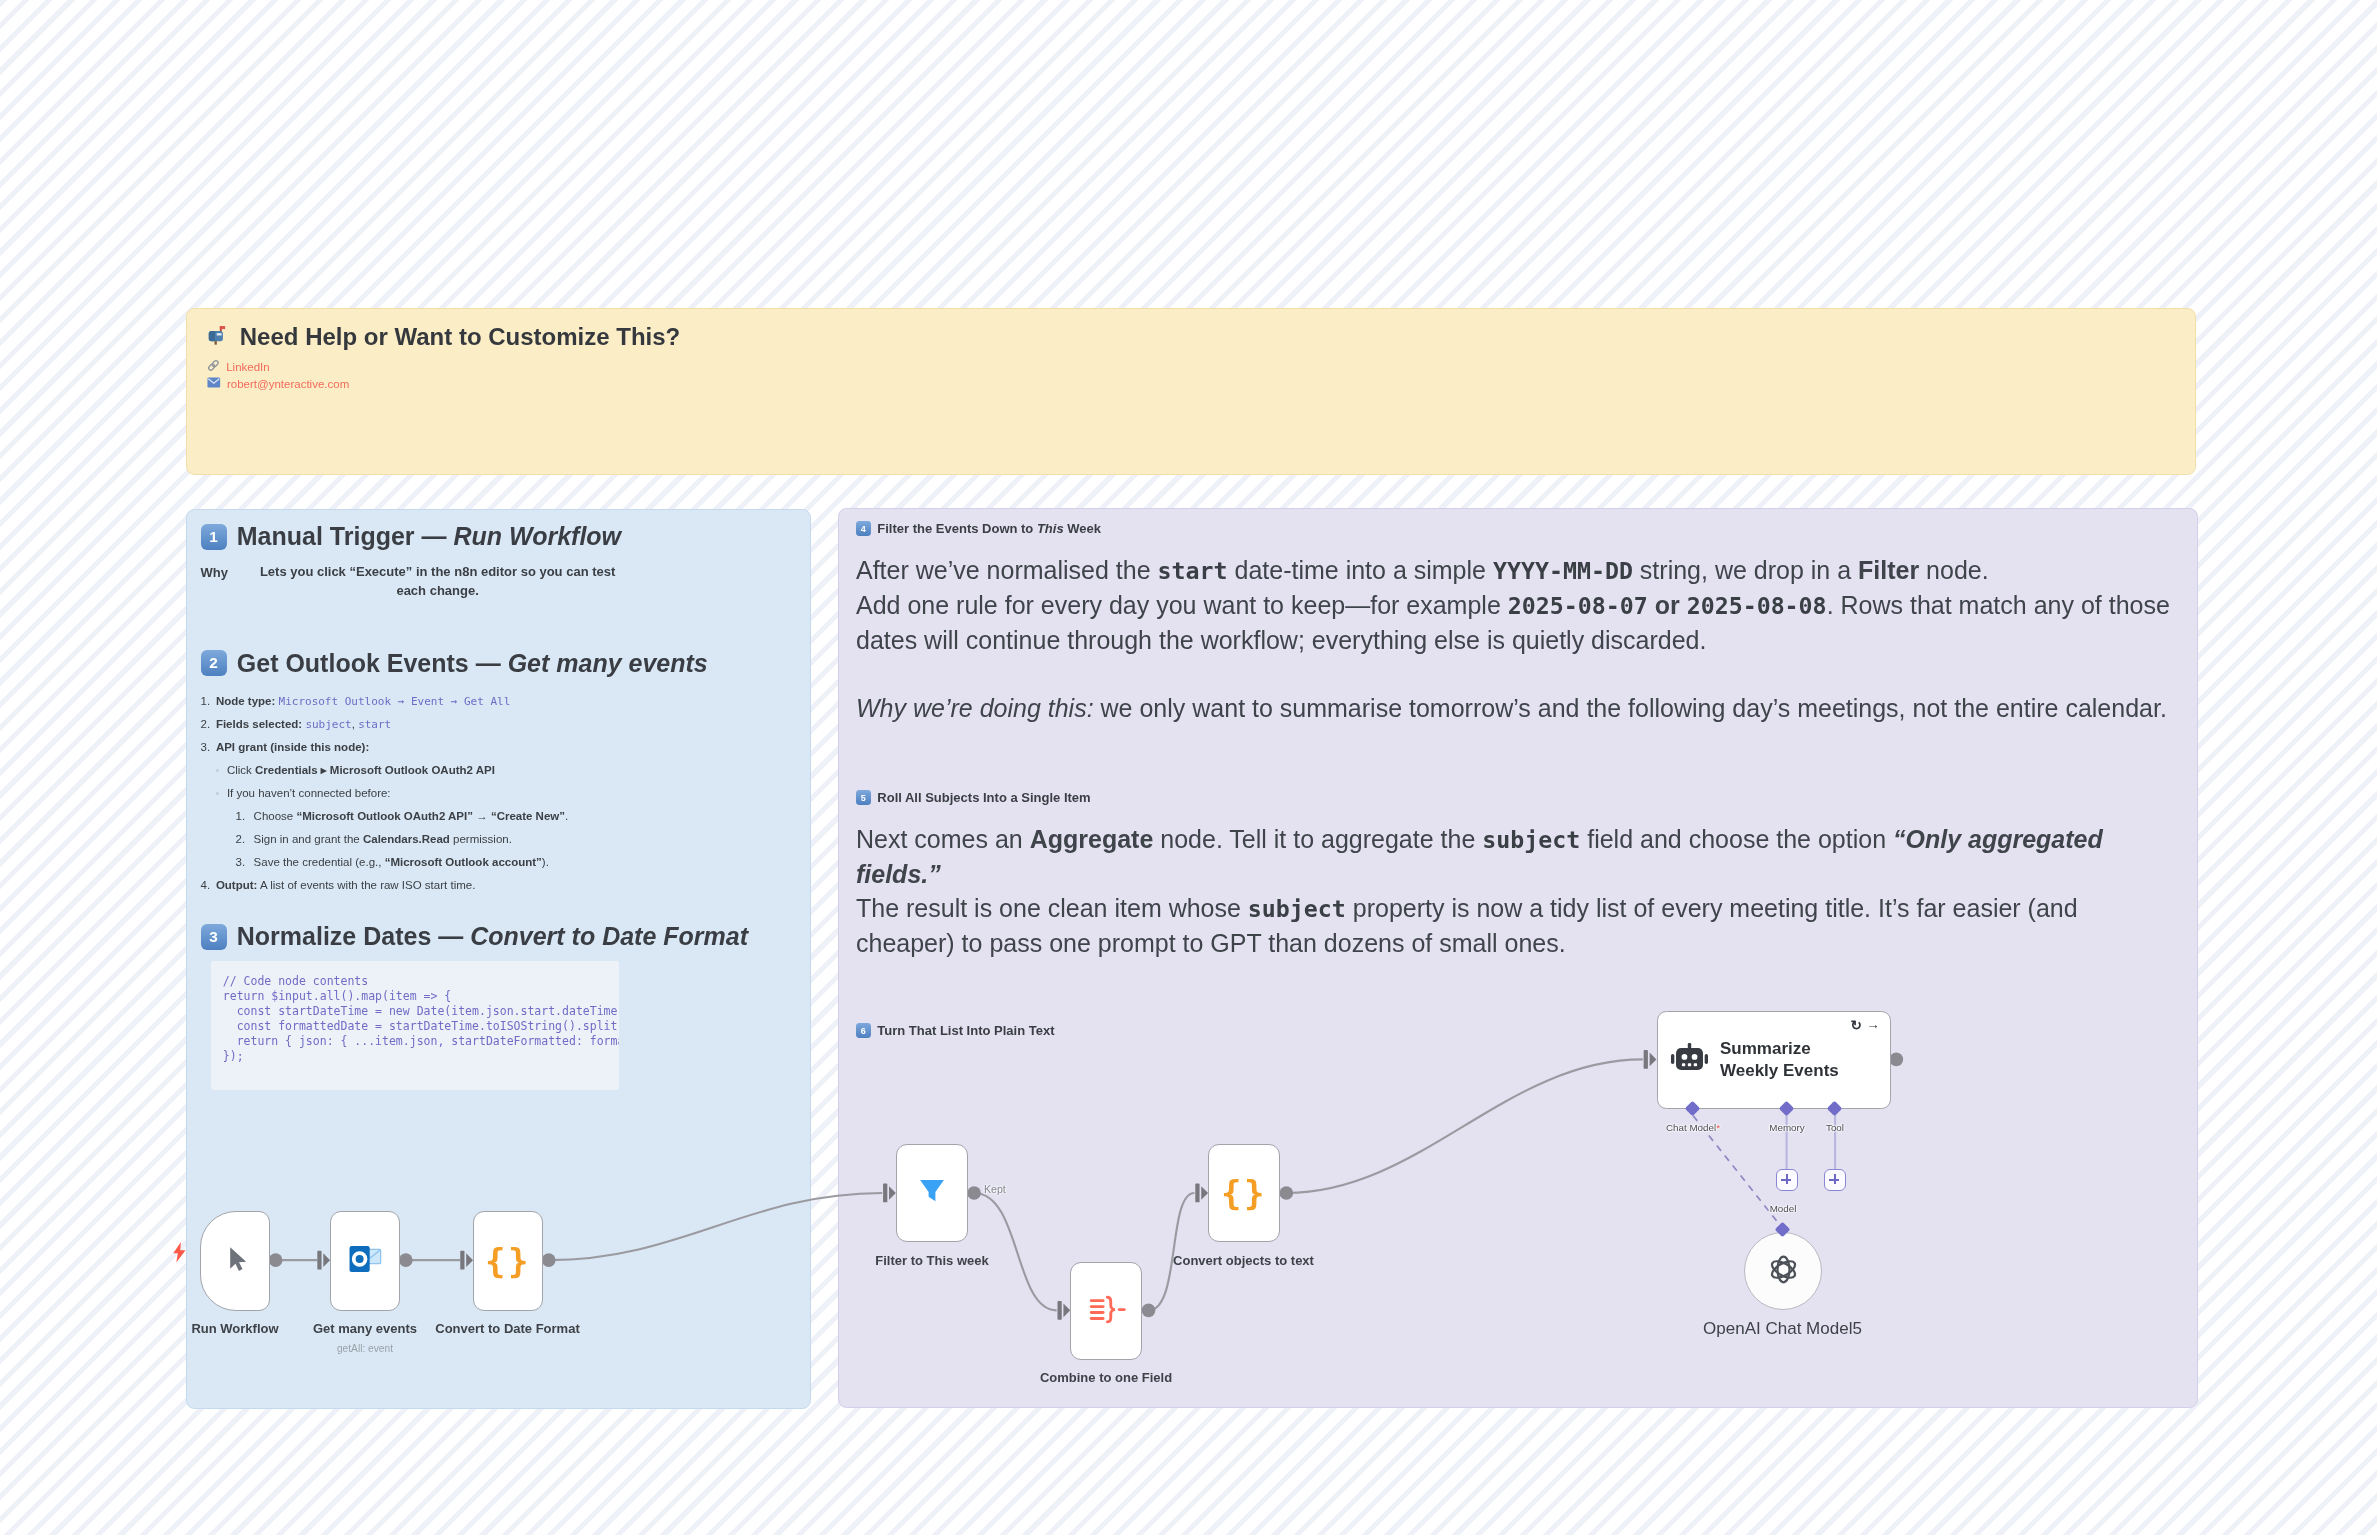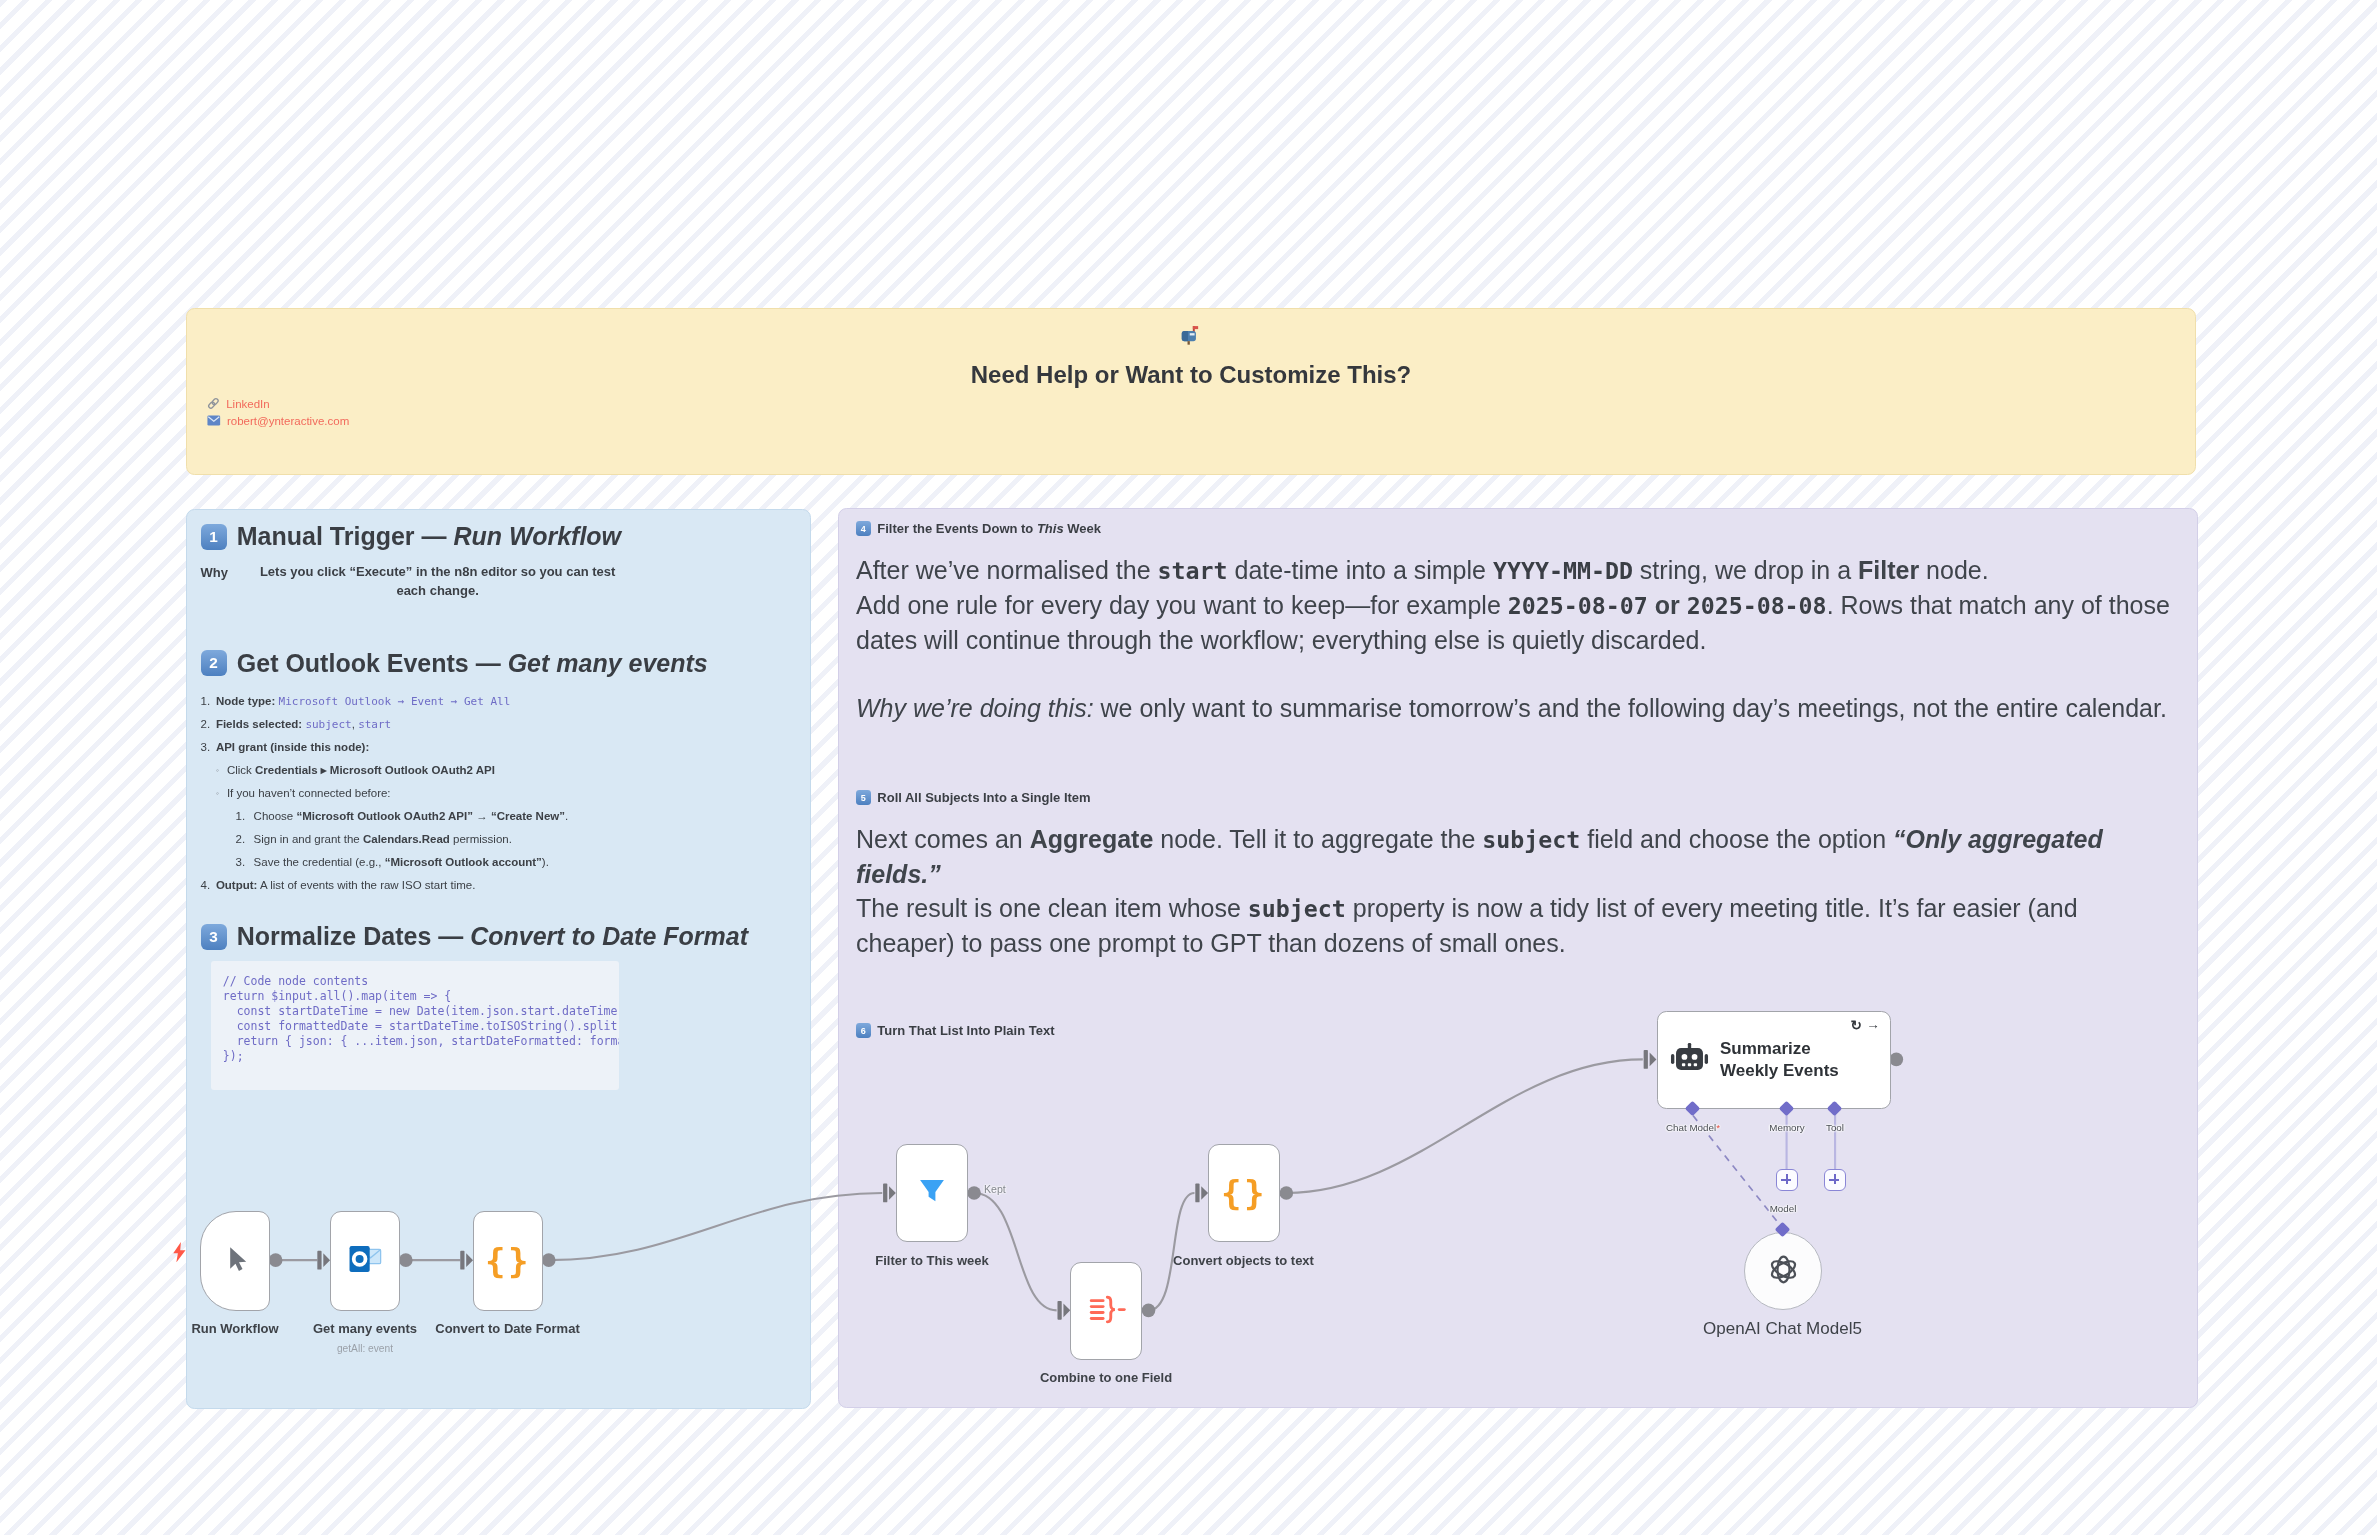"Need Help or Want to" .help-title { flex-direction: column -> none }
